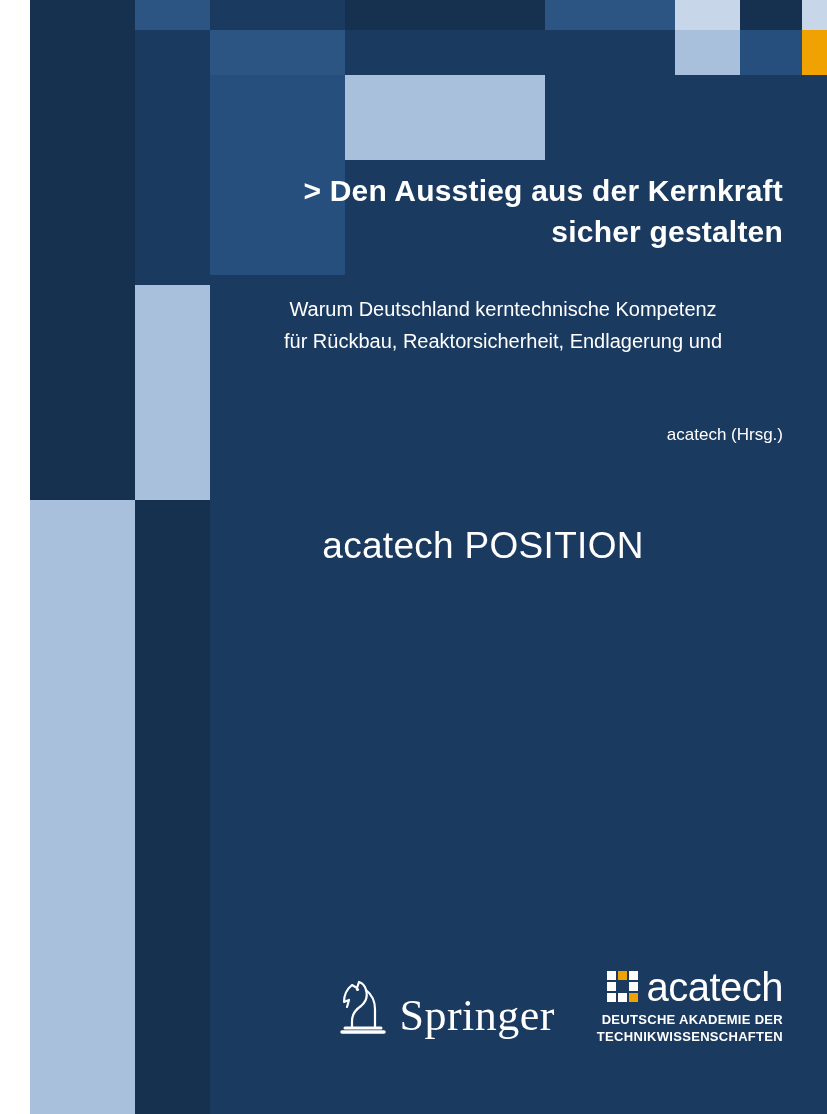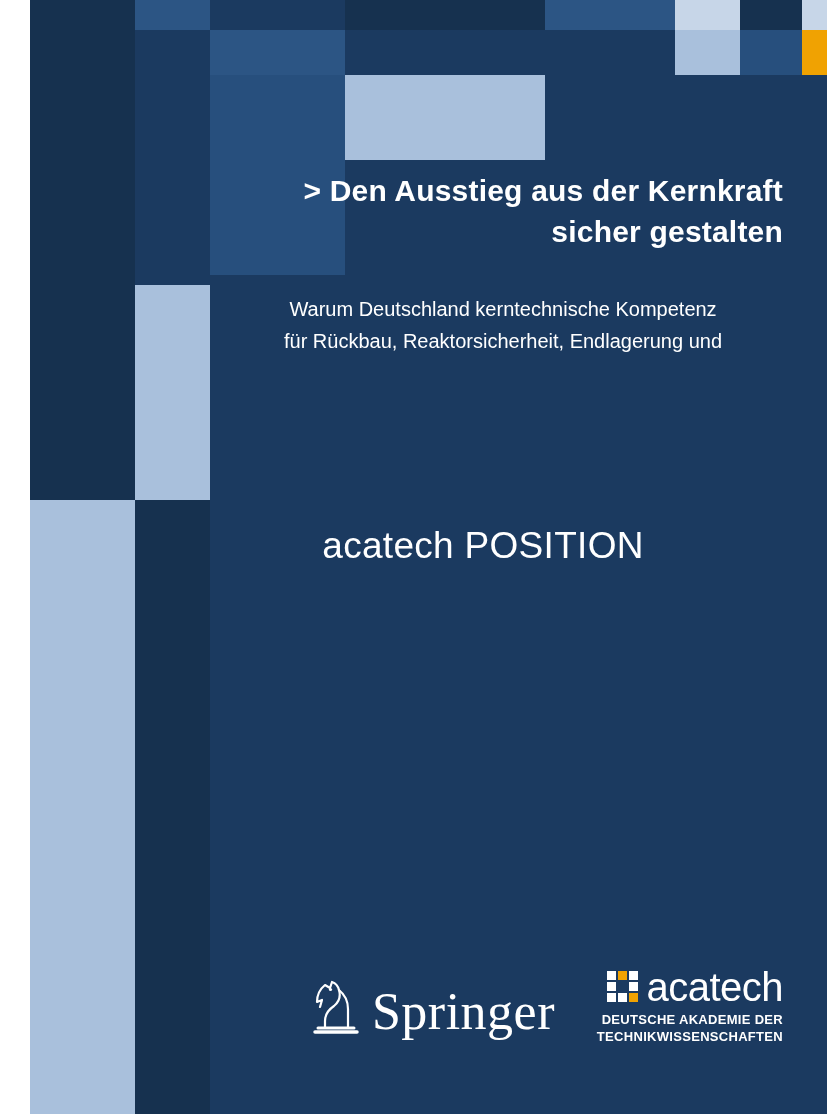"acatech (Hrsg.)" div.editor { html: none -> <div>acatech (Hrsg.)</div> }
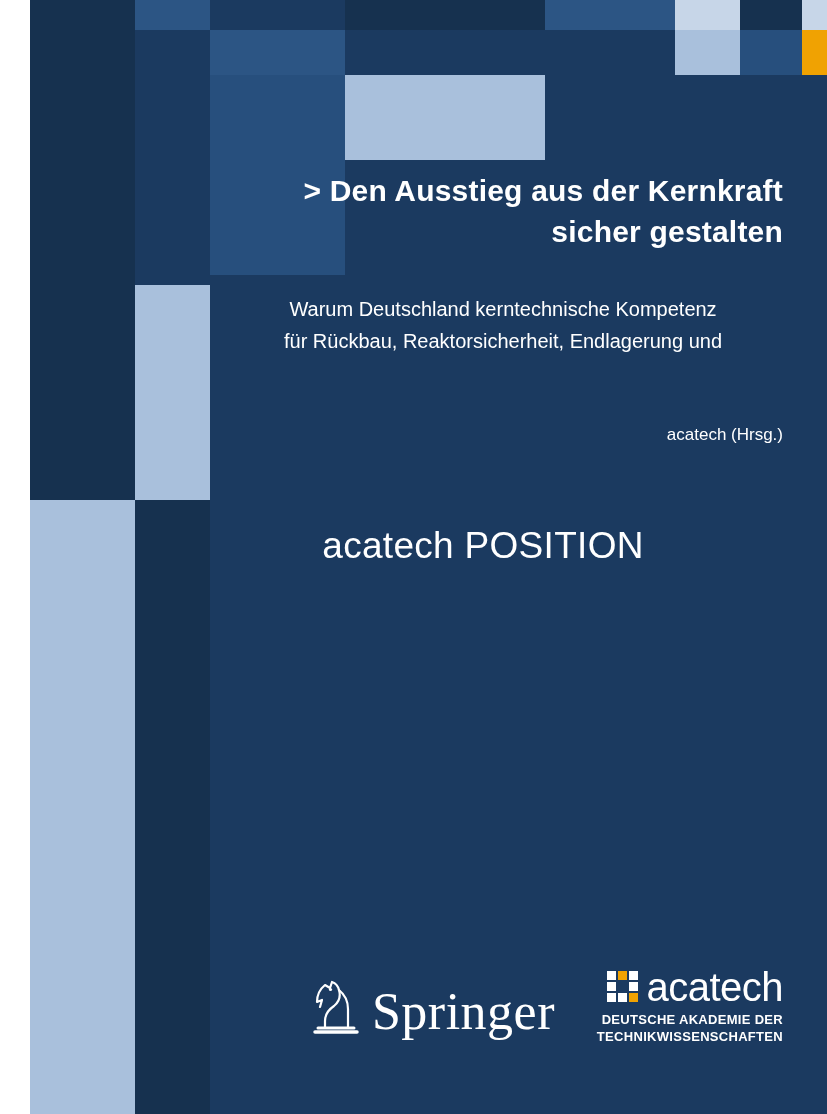"Springer" .springer-word { font-size: 52px -> 44px }
